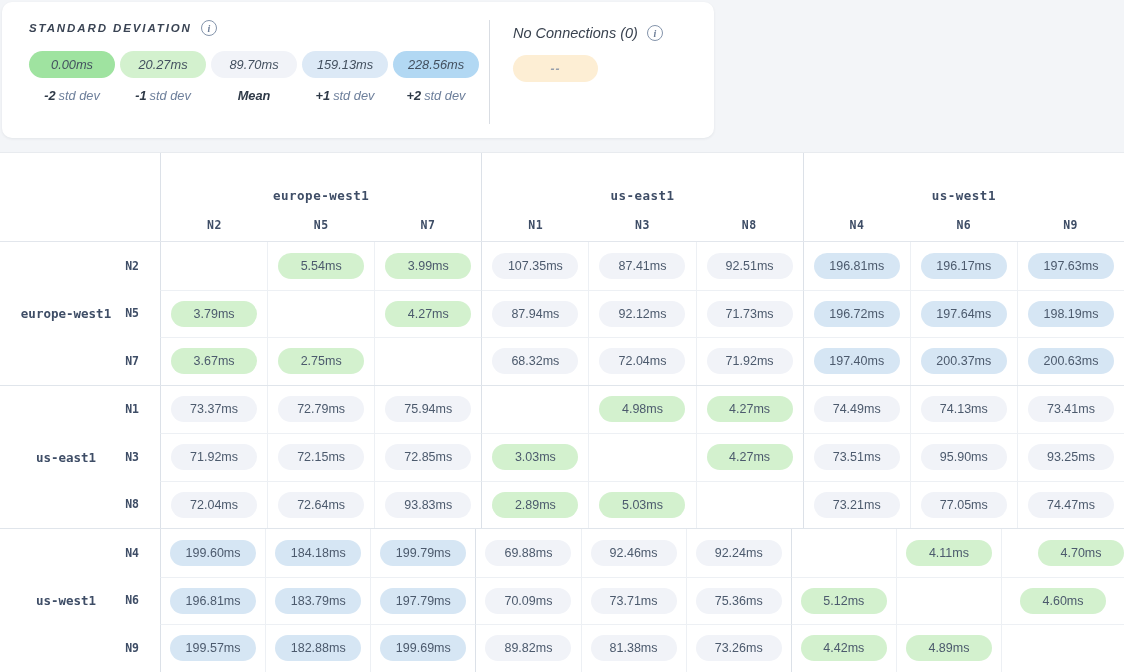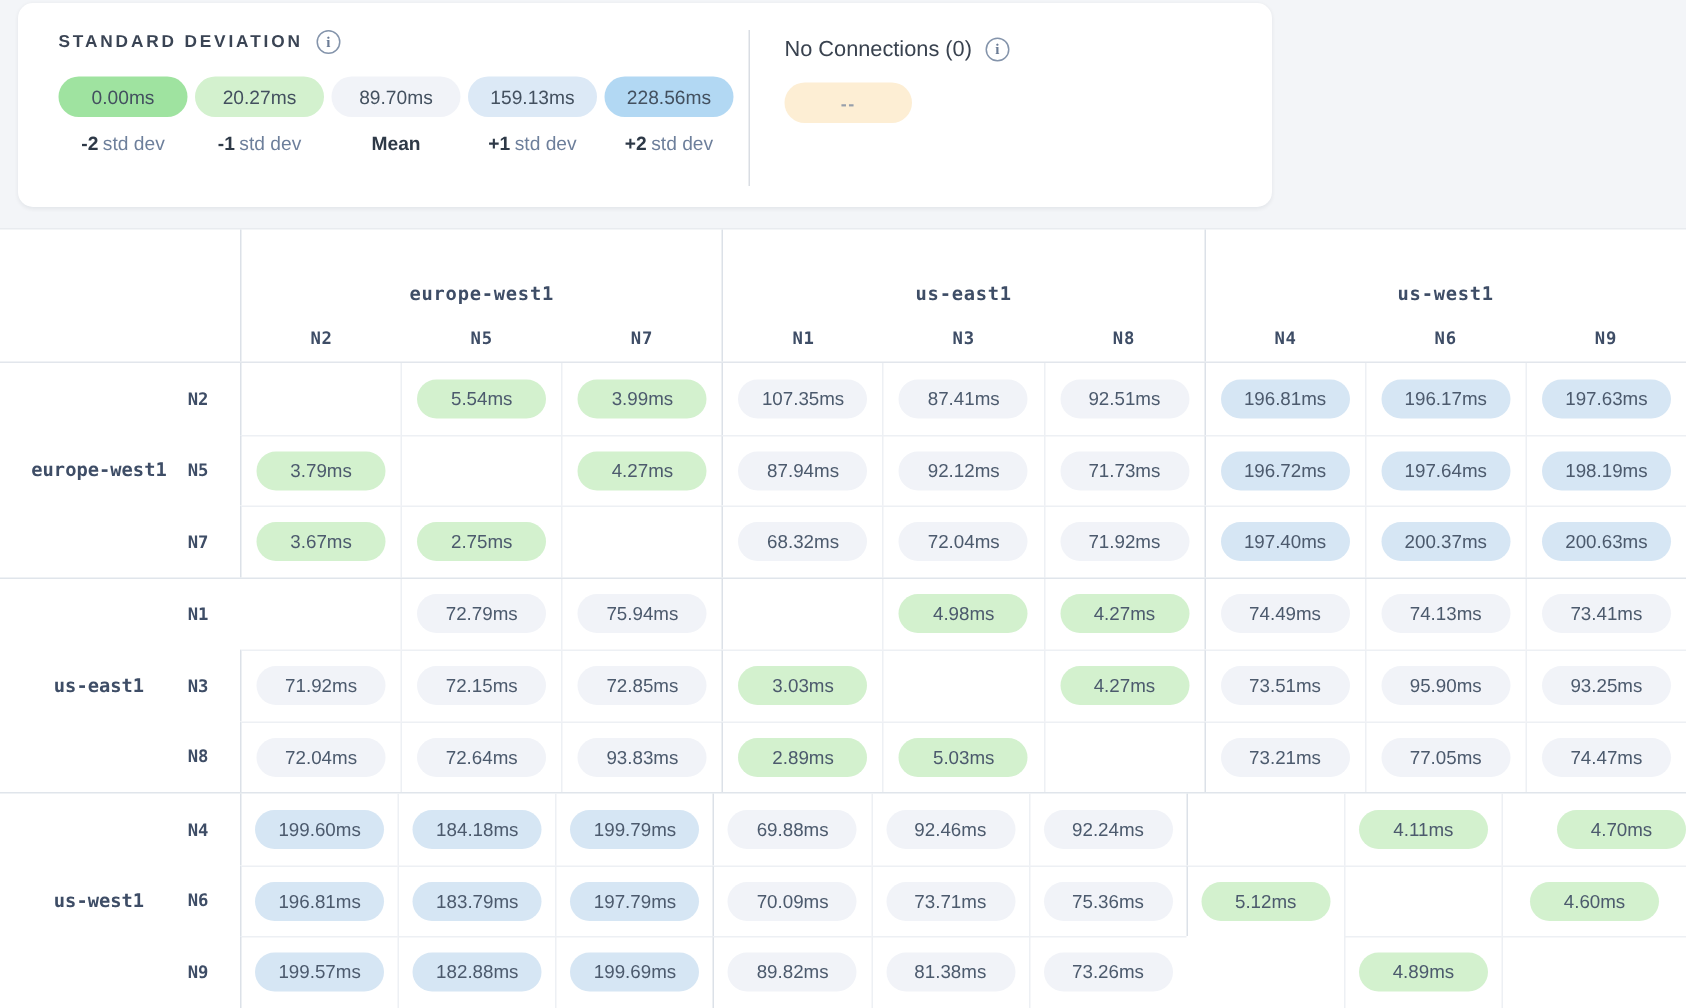"STANDARD DEVIATION" .card { font-style: none -> italic; left: 12px -> 2px; width: 836px -> 712px }
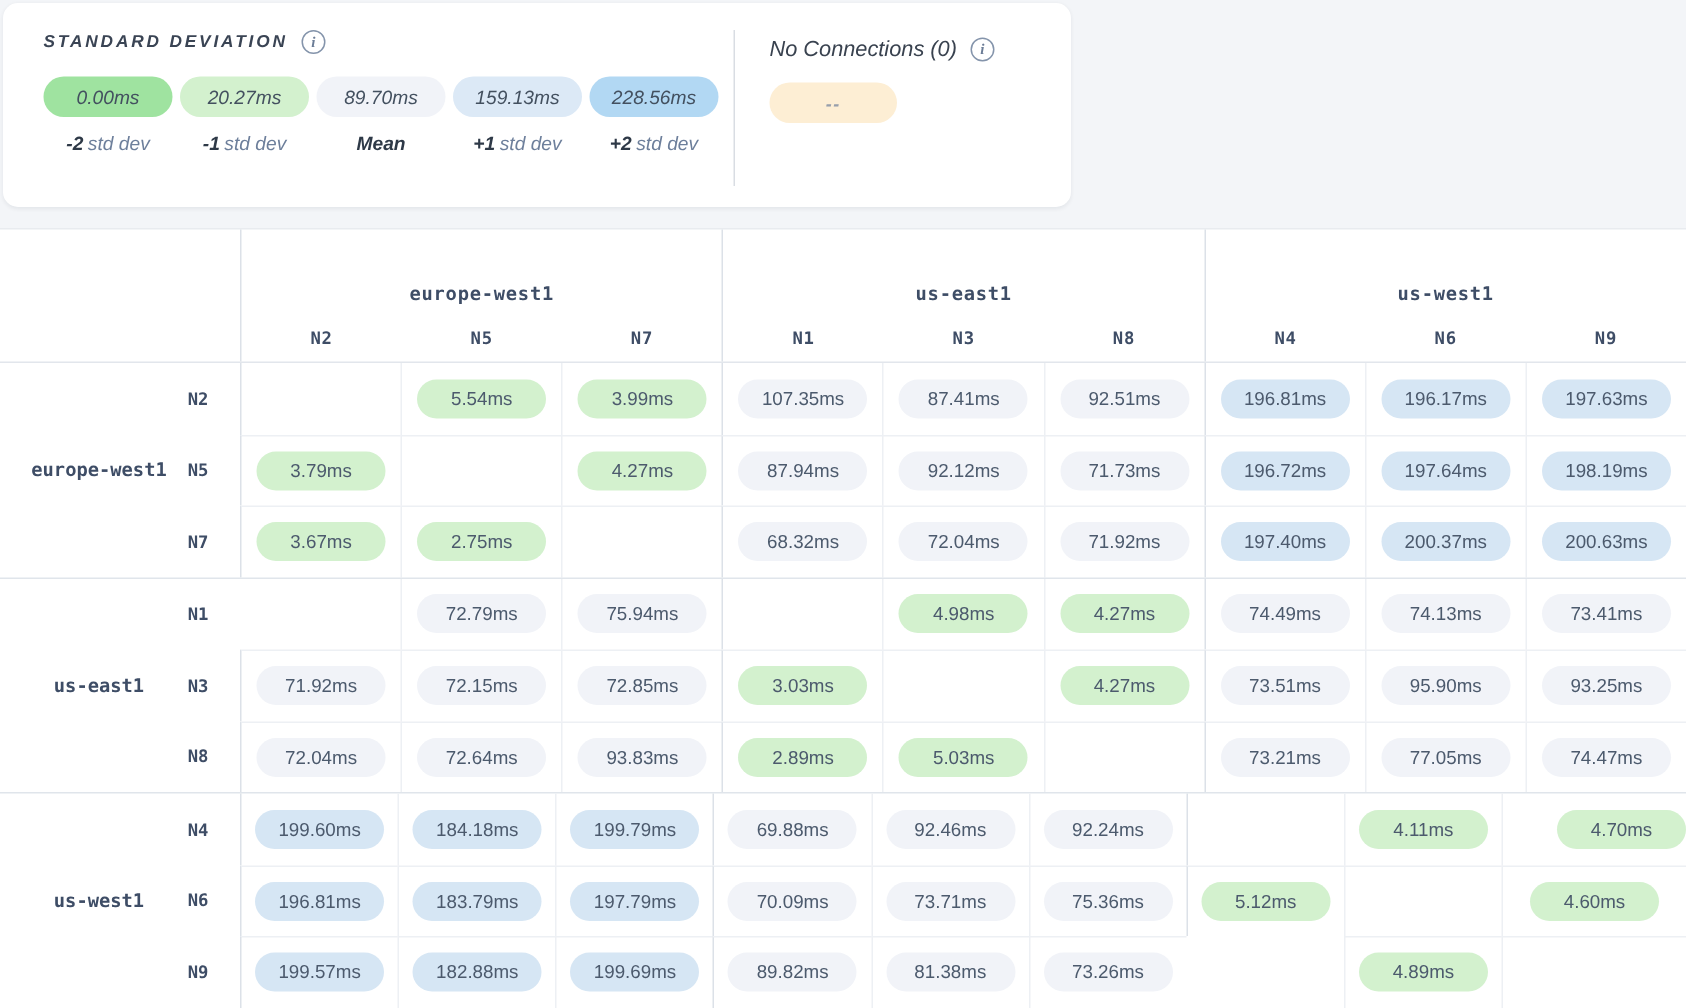"73.37ms" div.cell { html: none -> <div> <span>73.37ms</span> </div> }
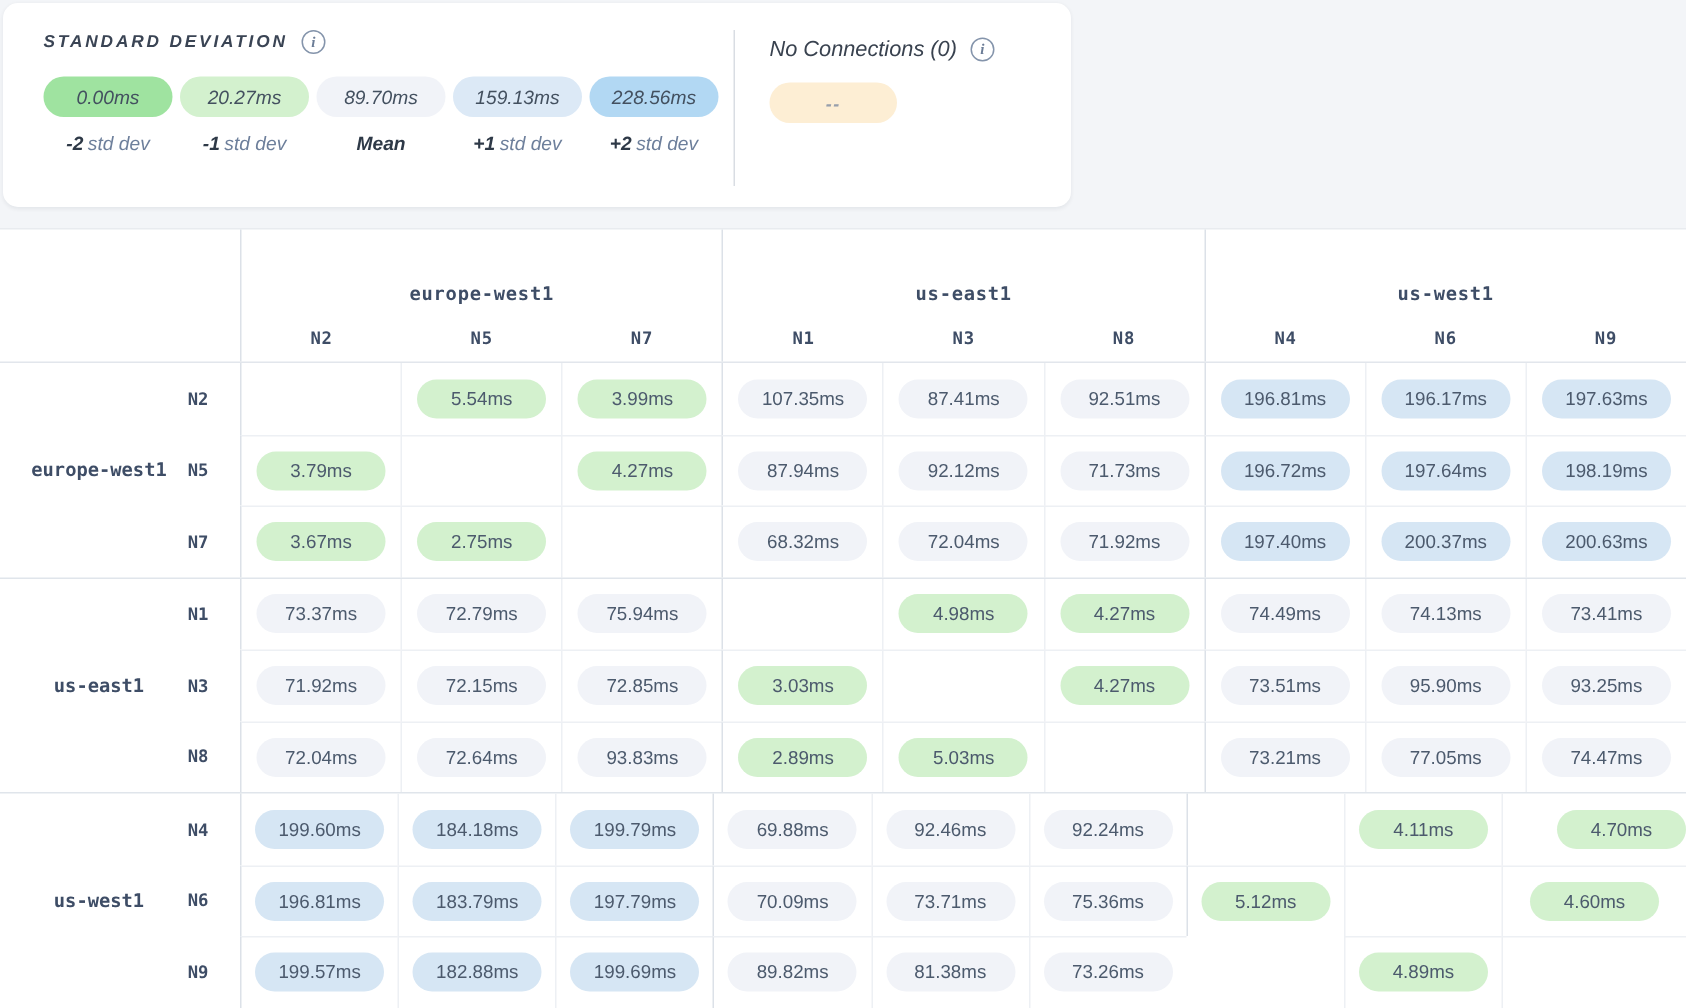"4.42ms" div.cell { html: none -> <div> <span>4.42ms</span> </div> }
